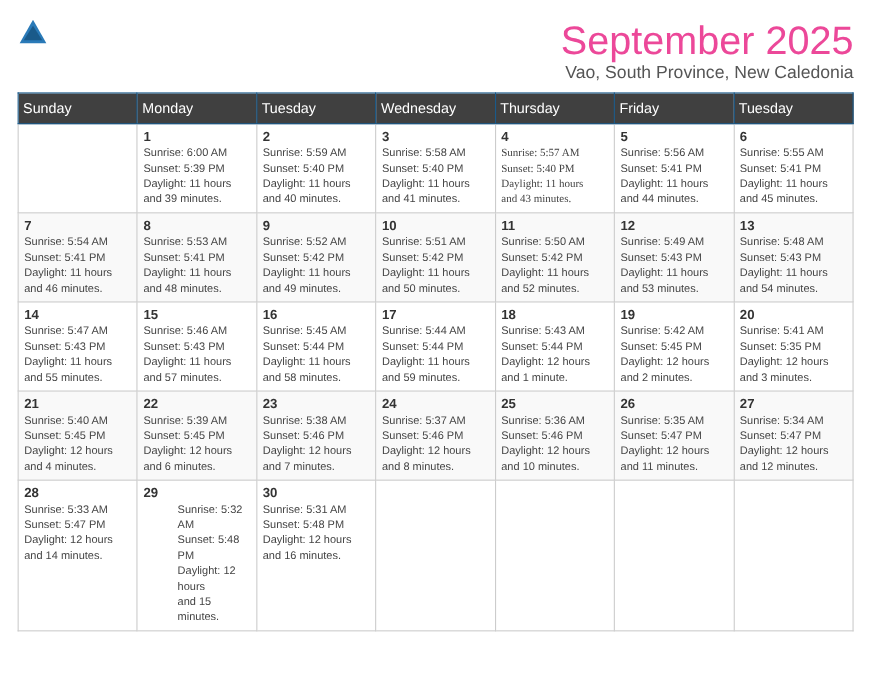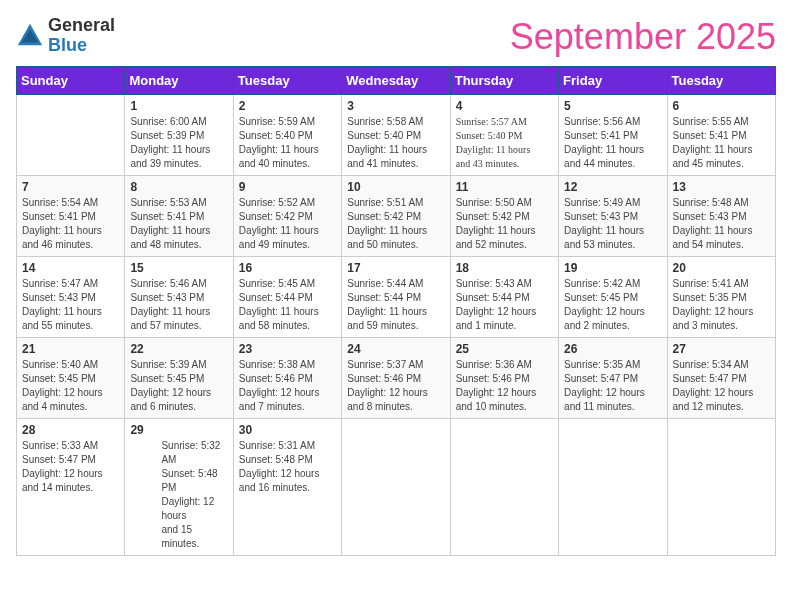"General" div.logo-text { html: <div> <span>General</span> <span>Blue</span> </div> -> none }
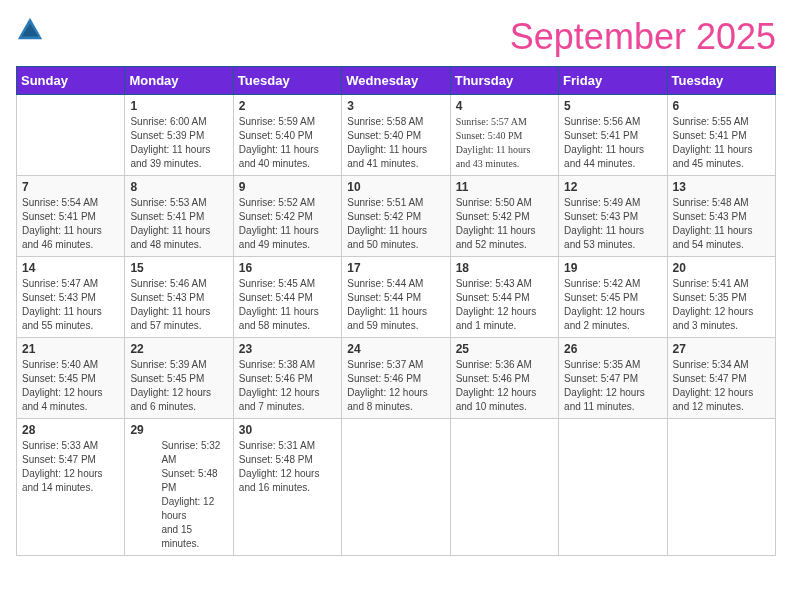"Vao, South Province, New Caledonia" div.location-title { html: none -> <div>Vao, South Province, New Caledonia</div> }
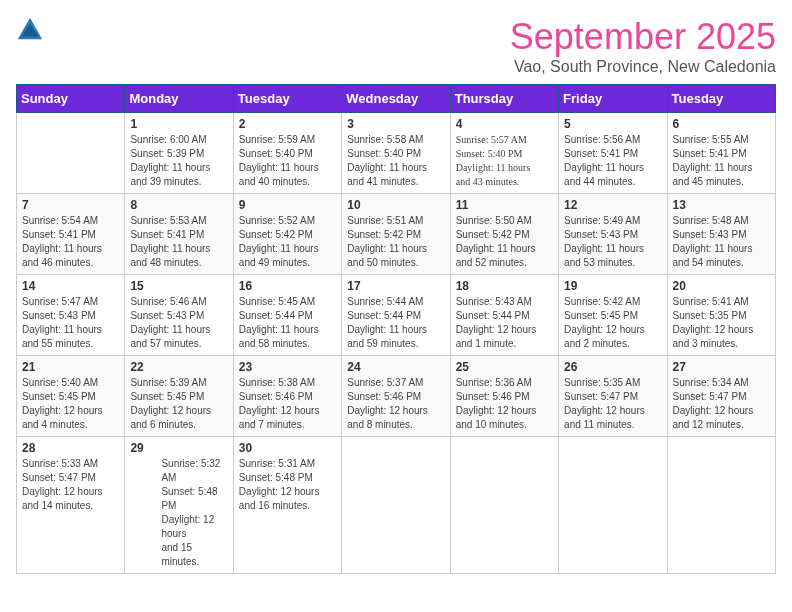"Sunday" .calendar th { background-color: #6d28d9 -> #404040; font-weight: bold -> normal }
